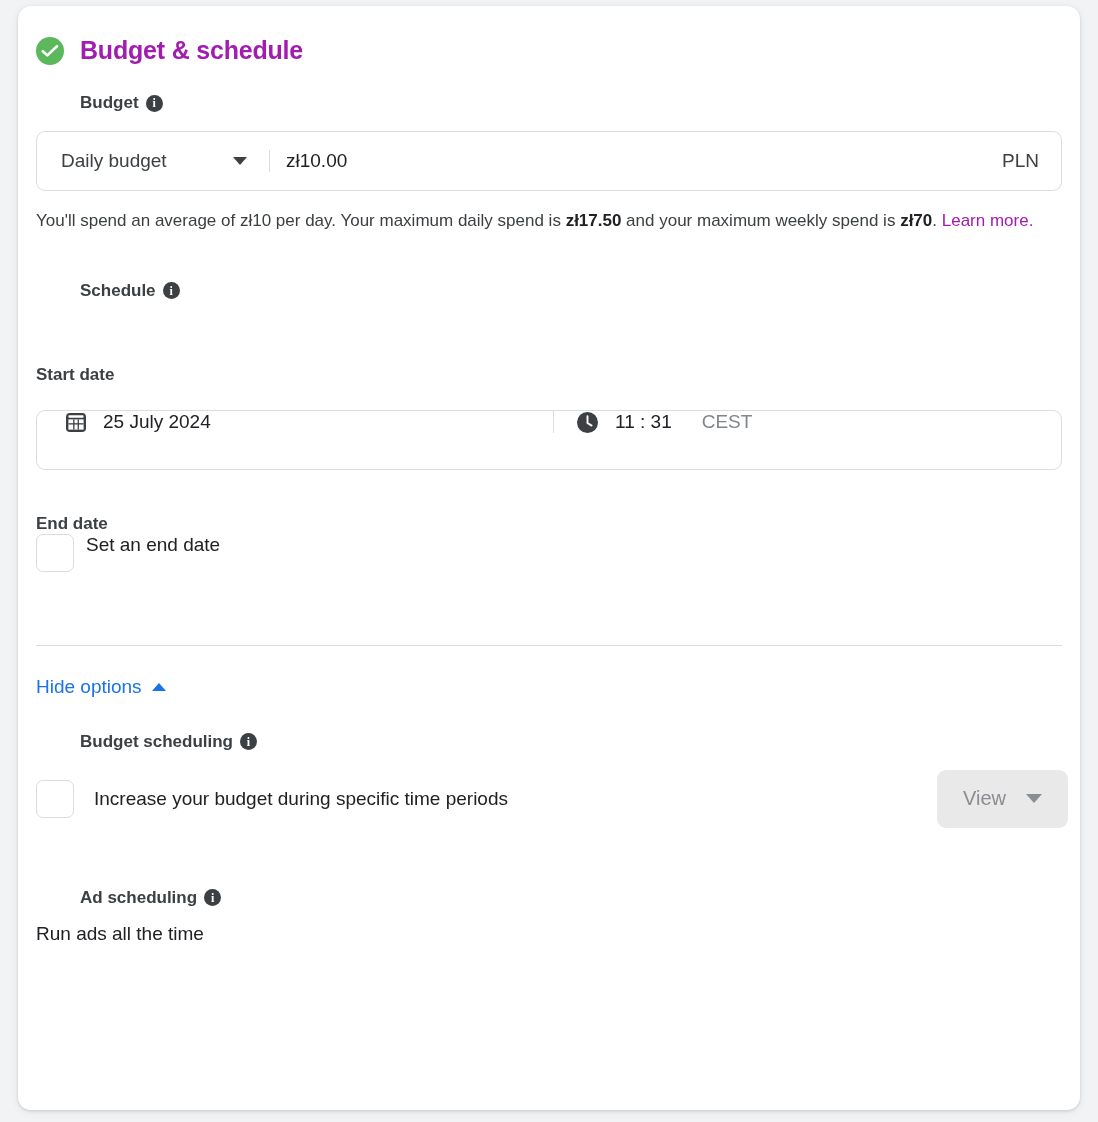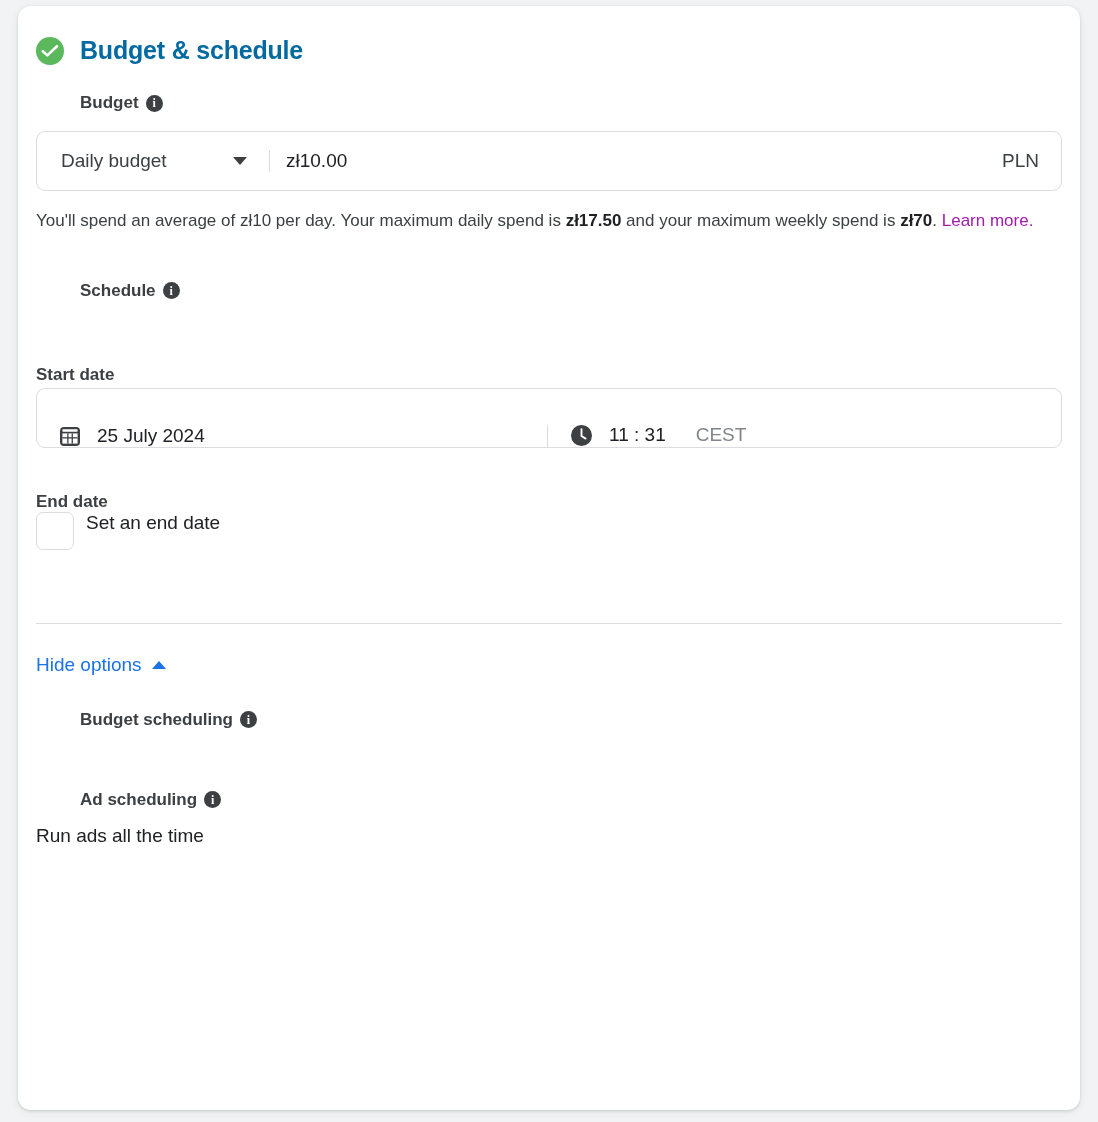"Budget & schedule" .card-title { color: #0369a1 -> #a21caf }
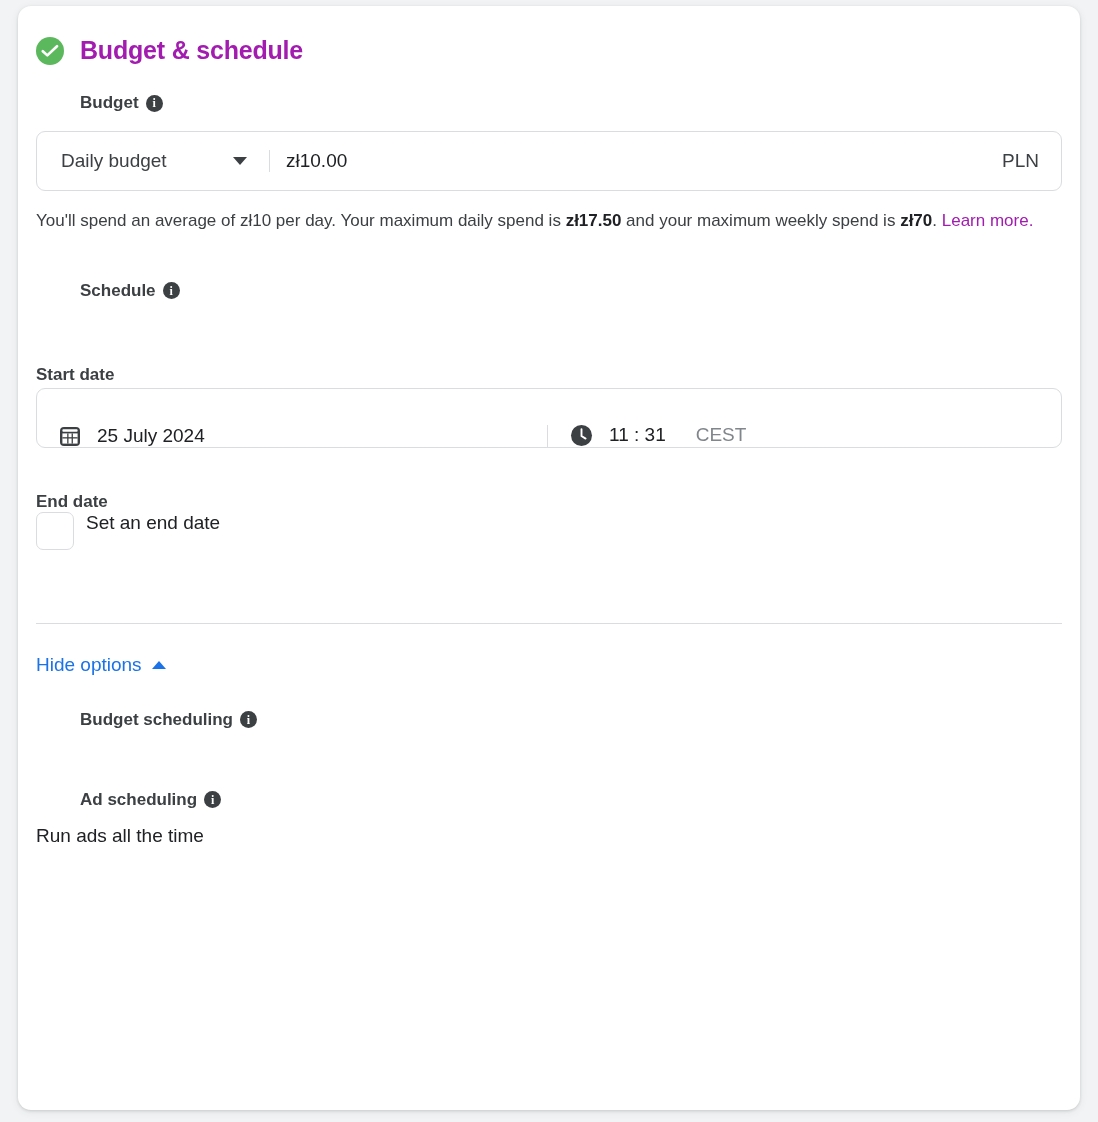"25 July 2024" .datetime-control { align-items: flex-end -> flex-start; margin-top: 3px -> 25px; padding-left: none -> 6px }
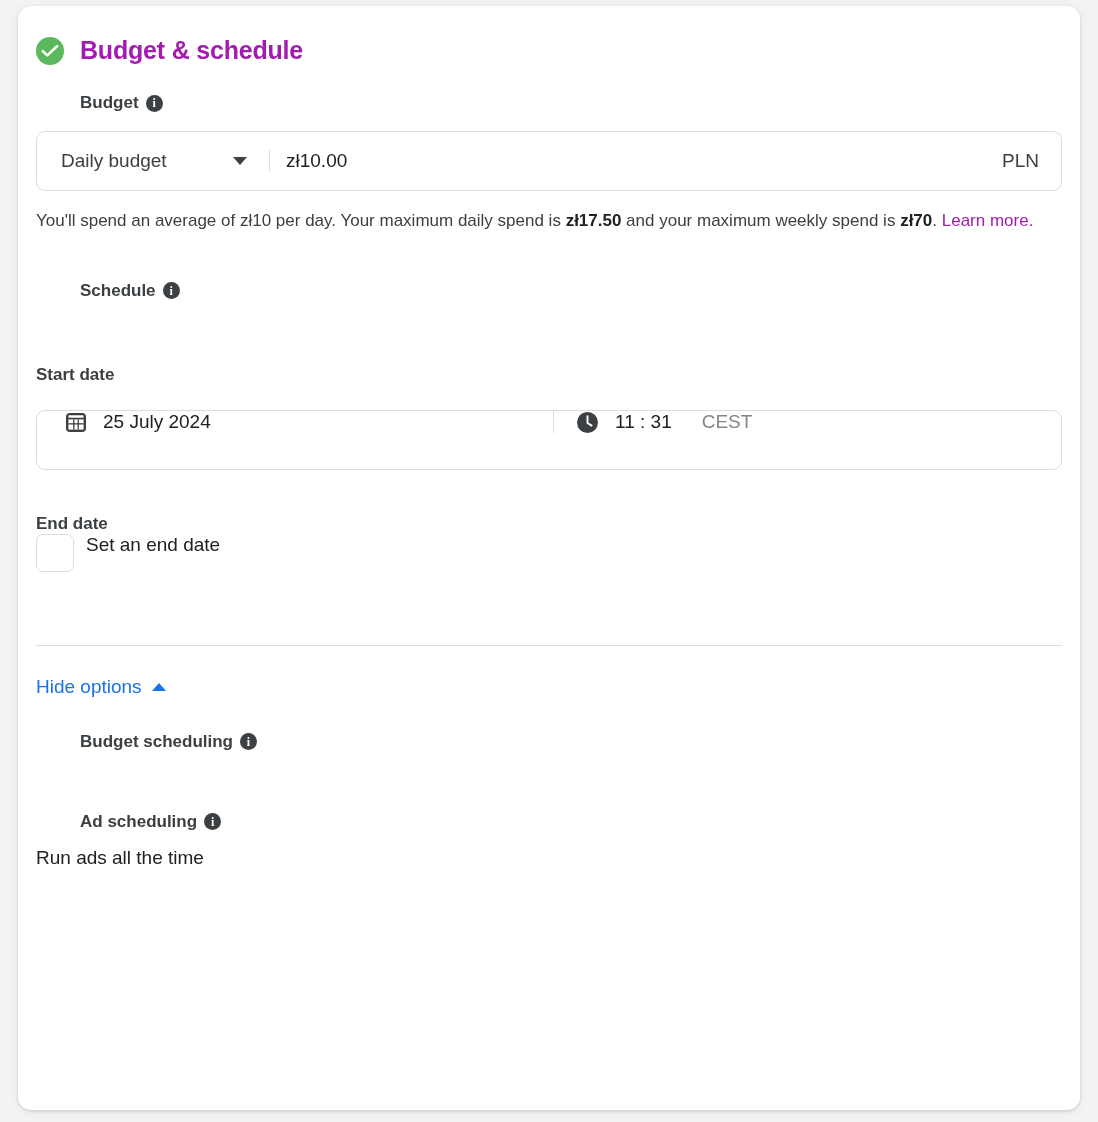"Increase your budget during specific" div.budsched-row { html: none -> <div> <span></span> <span>Increase your budget during specific time periods</span> <span></span> <button> <span>View</span> <span></span> </button> </div> }
